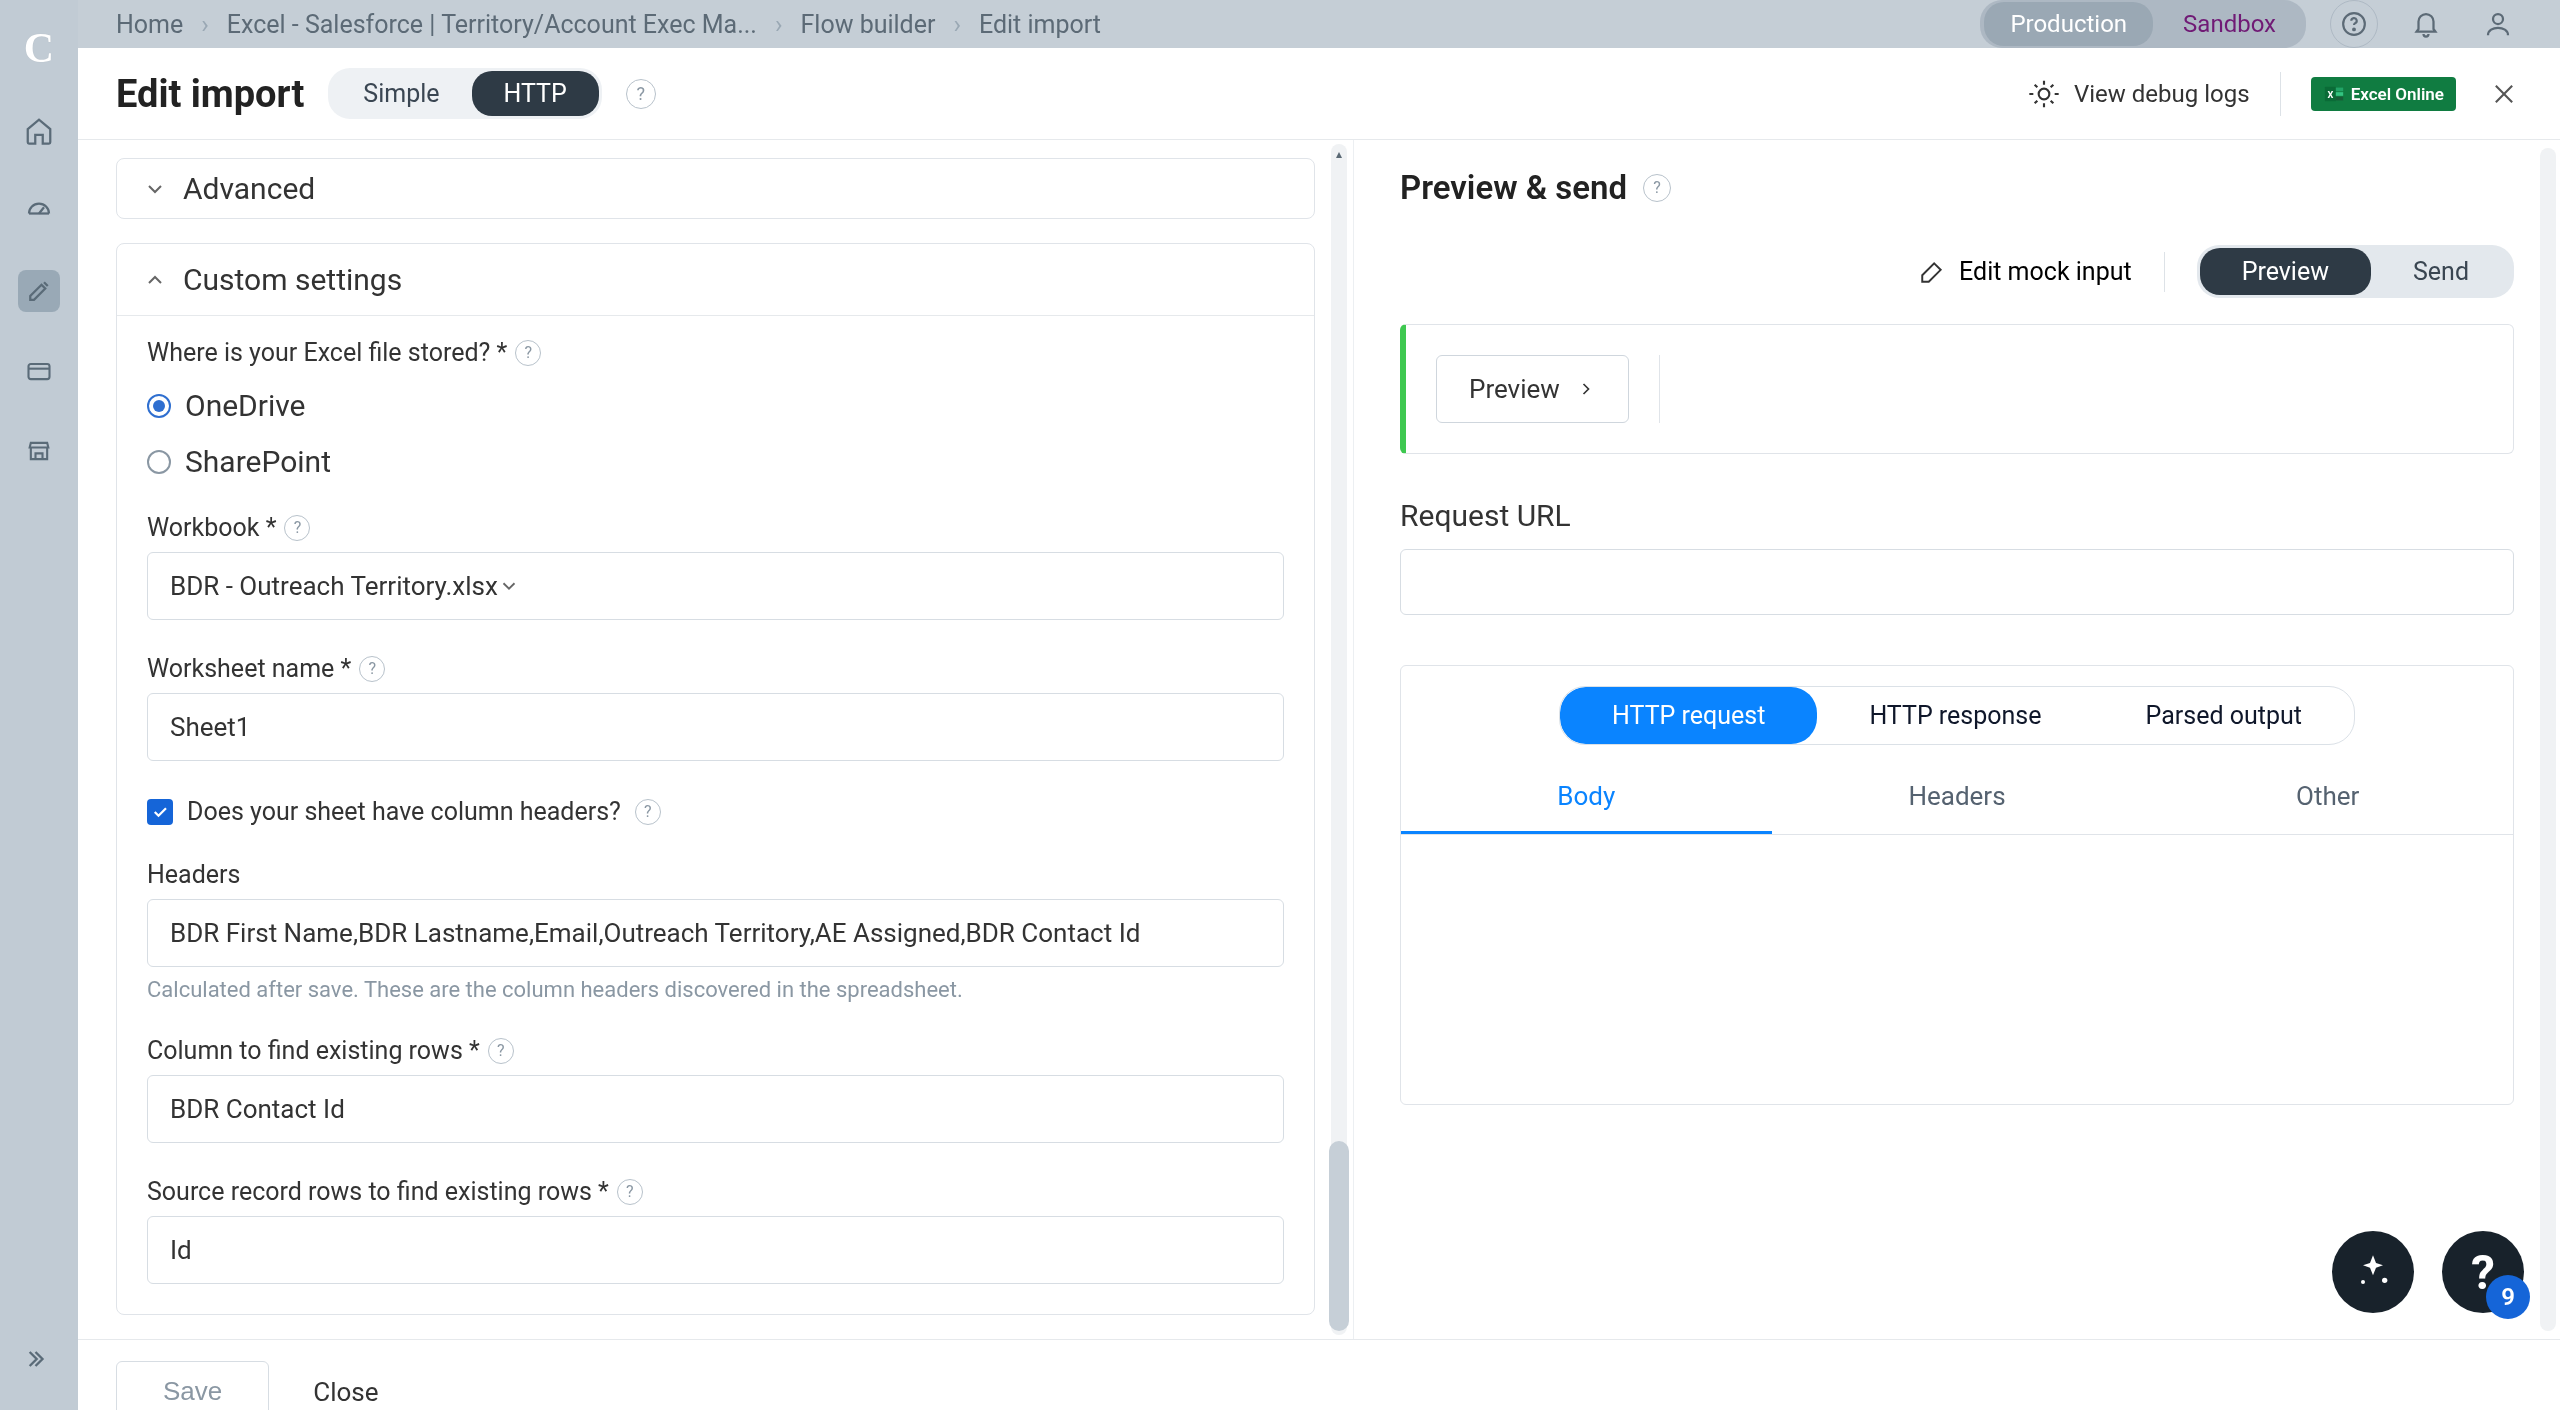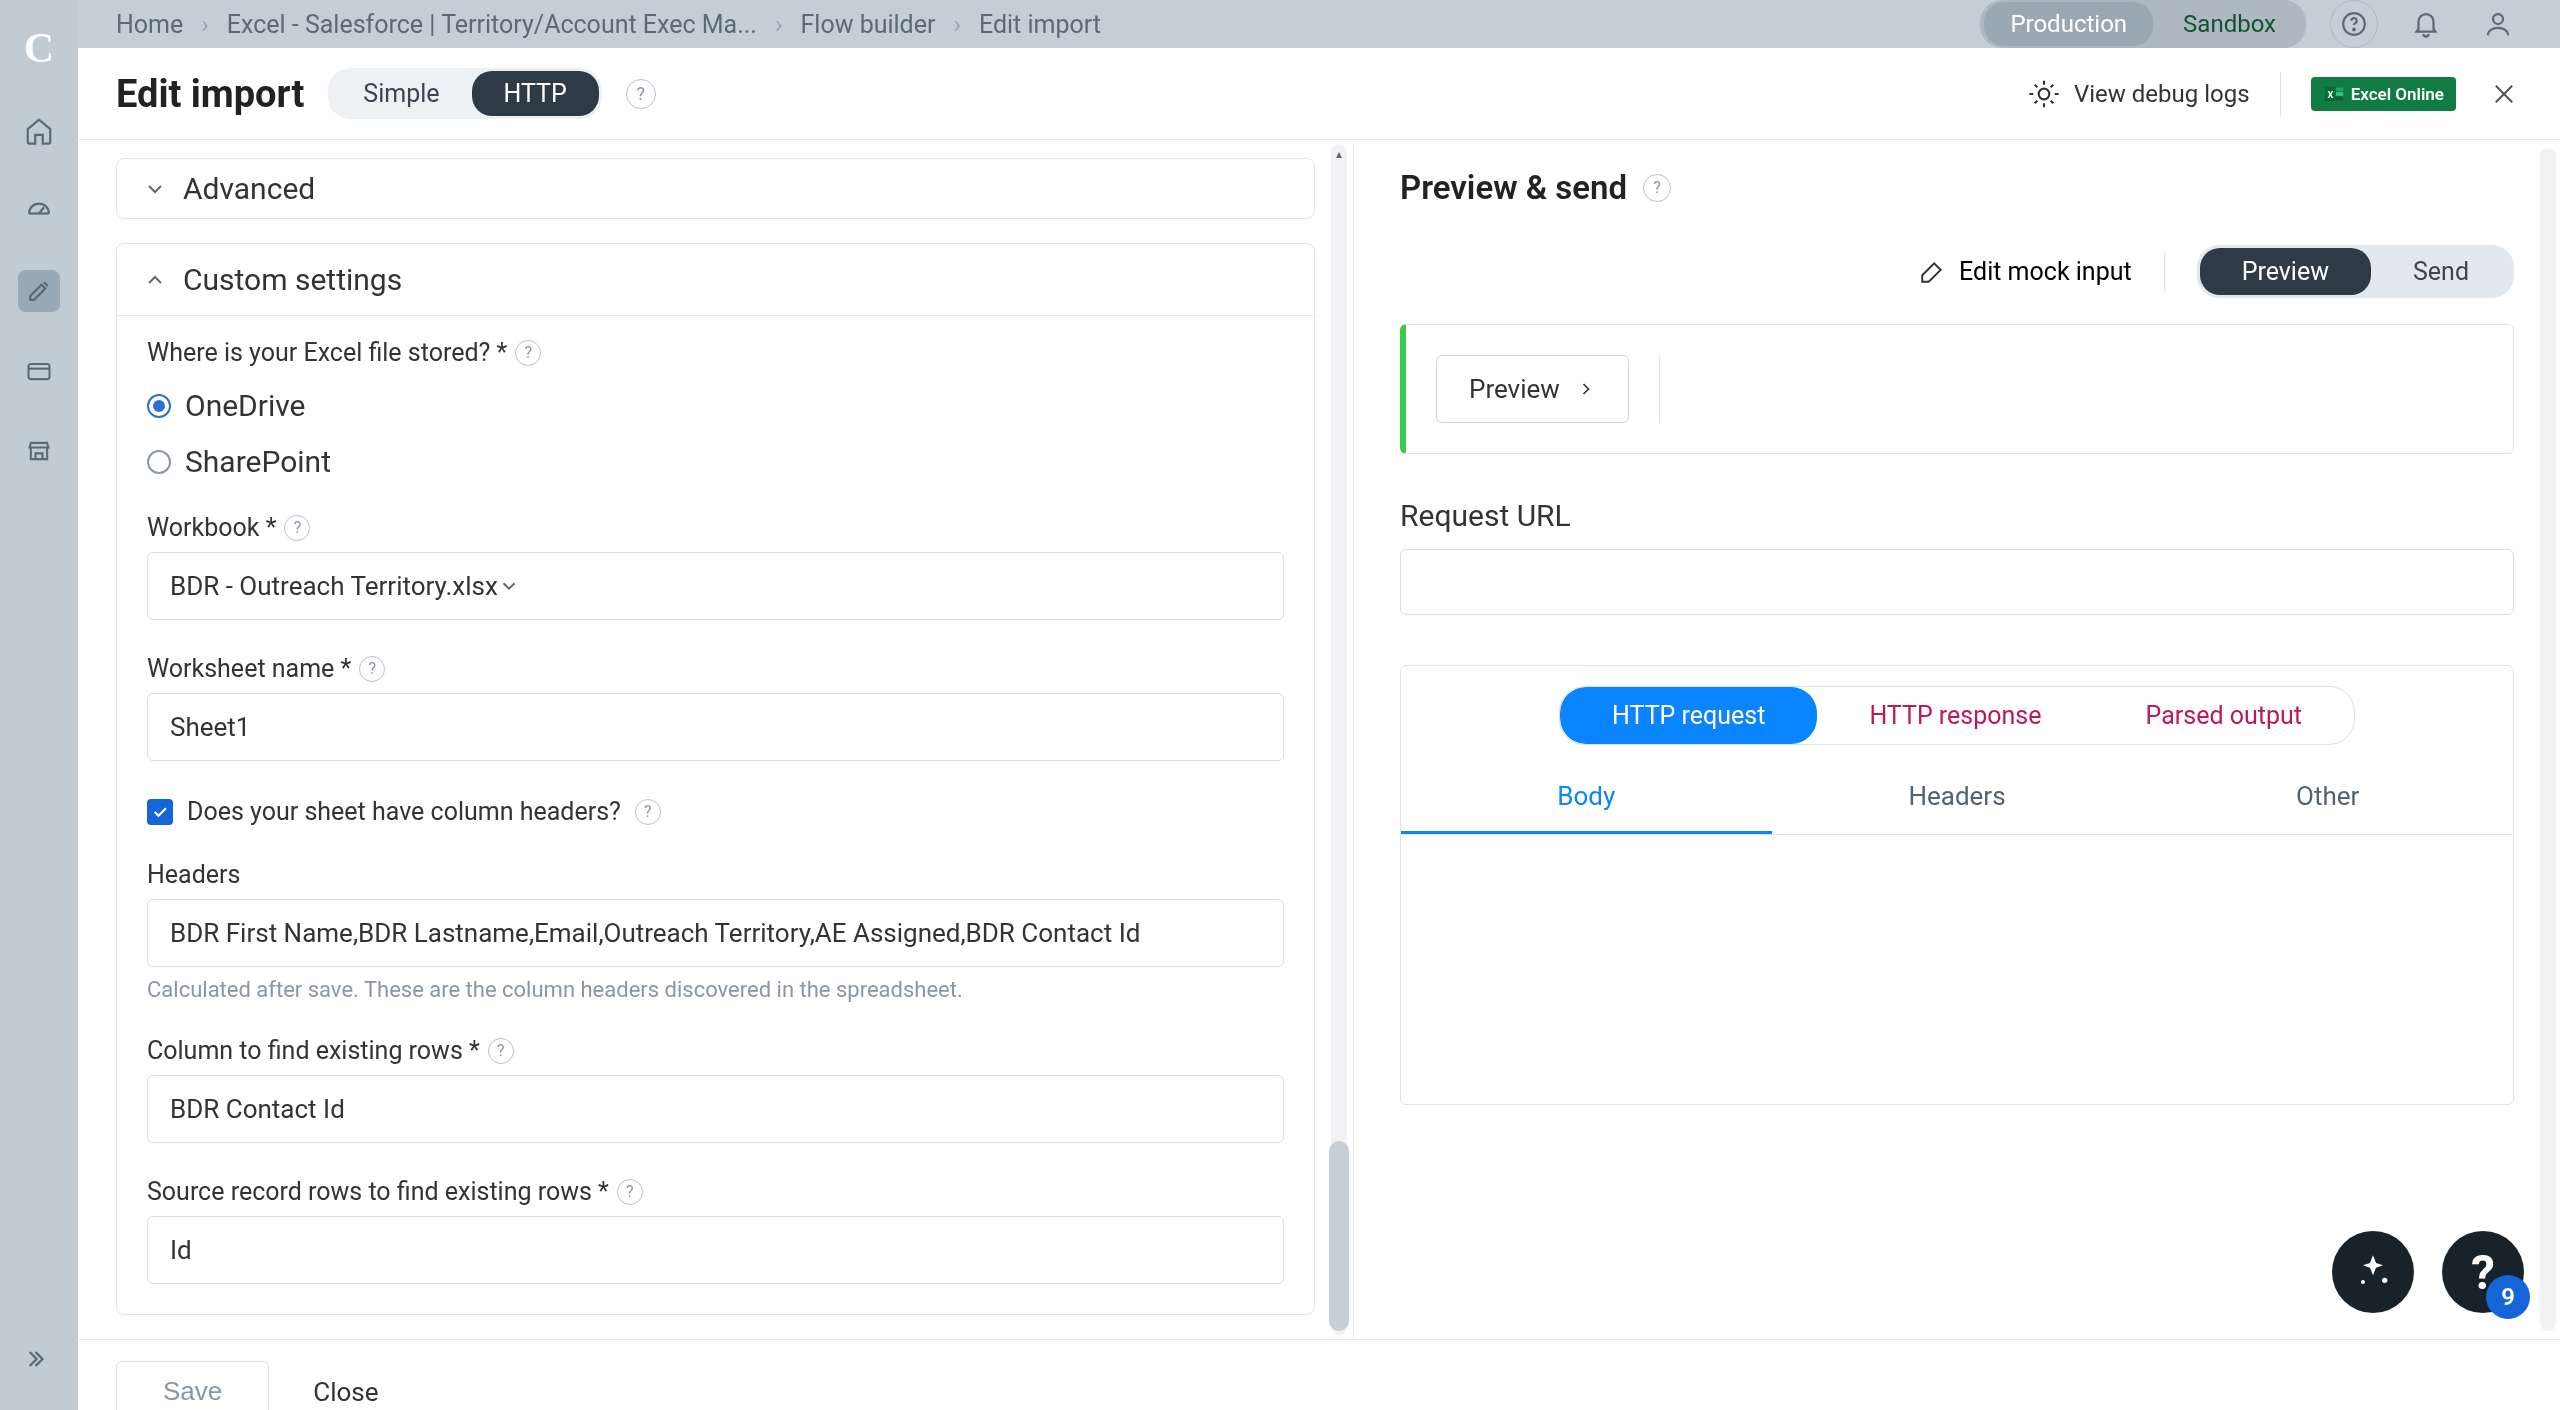"Sandbox" .env-pill .inactive { color: #14532d -> #701a75 }
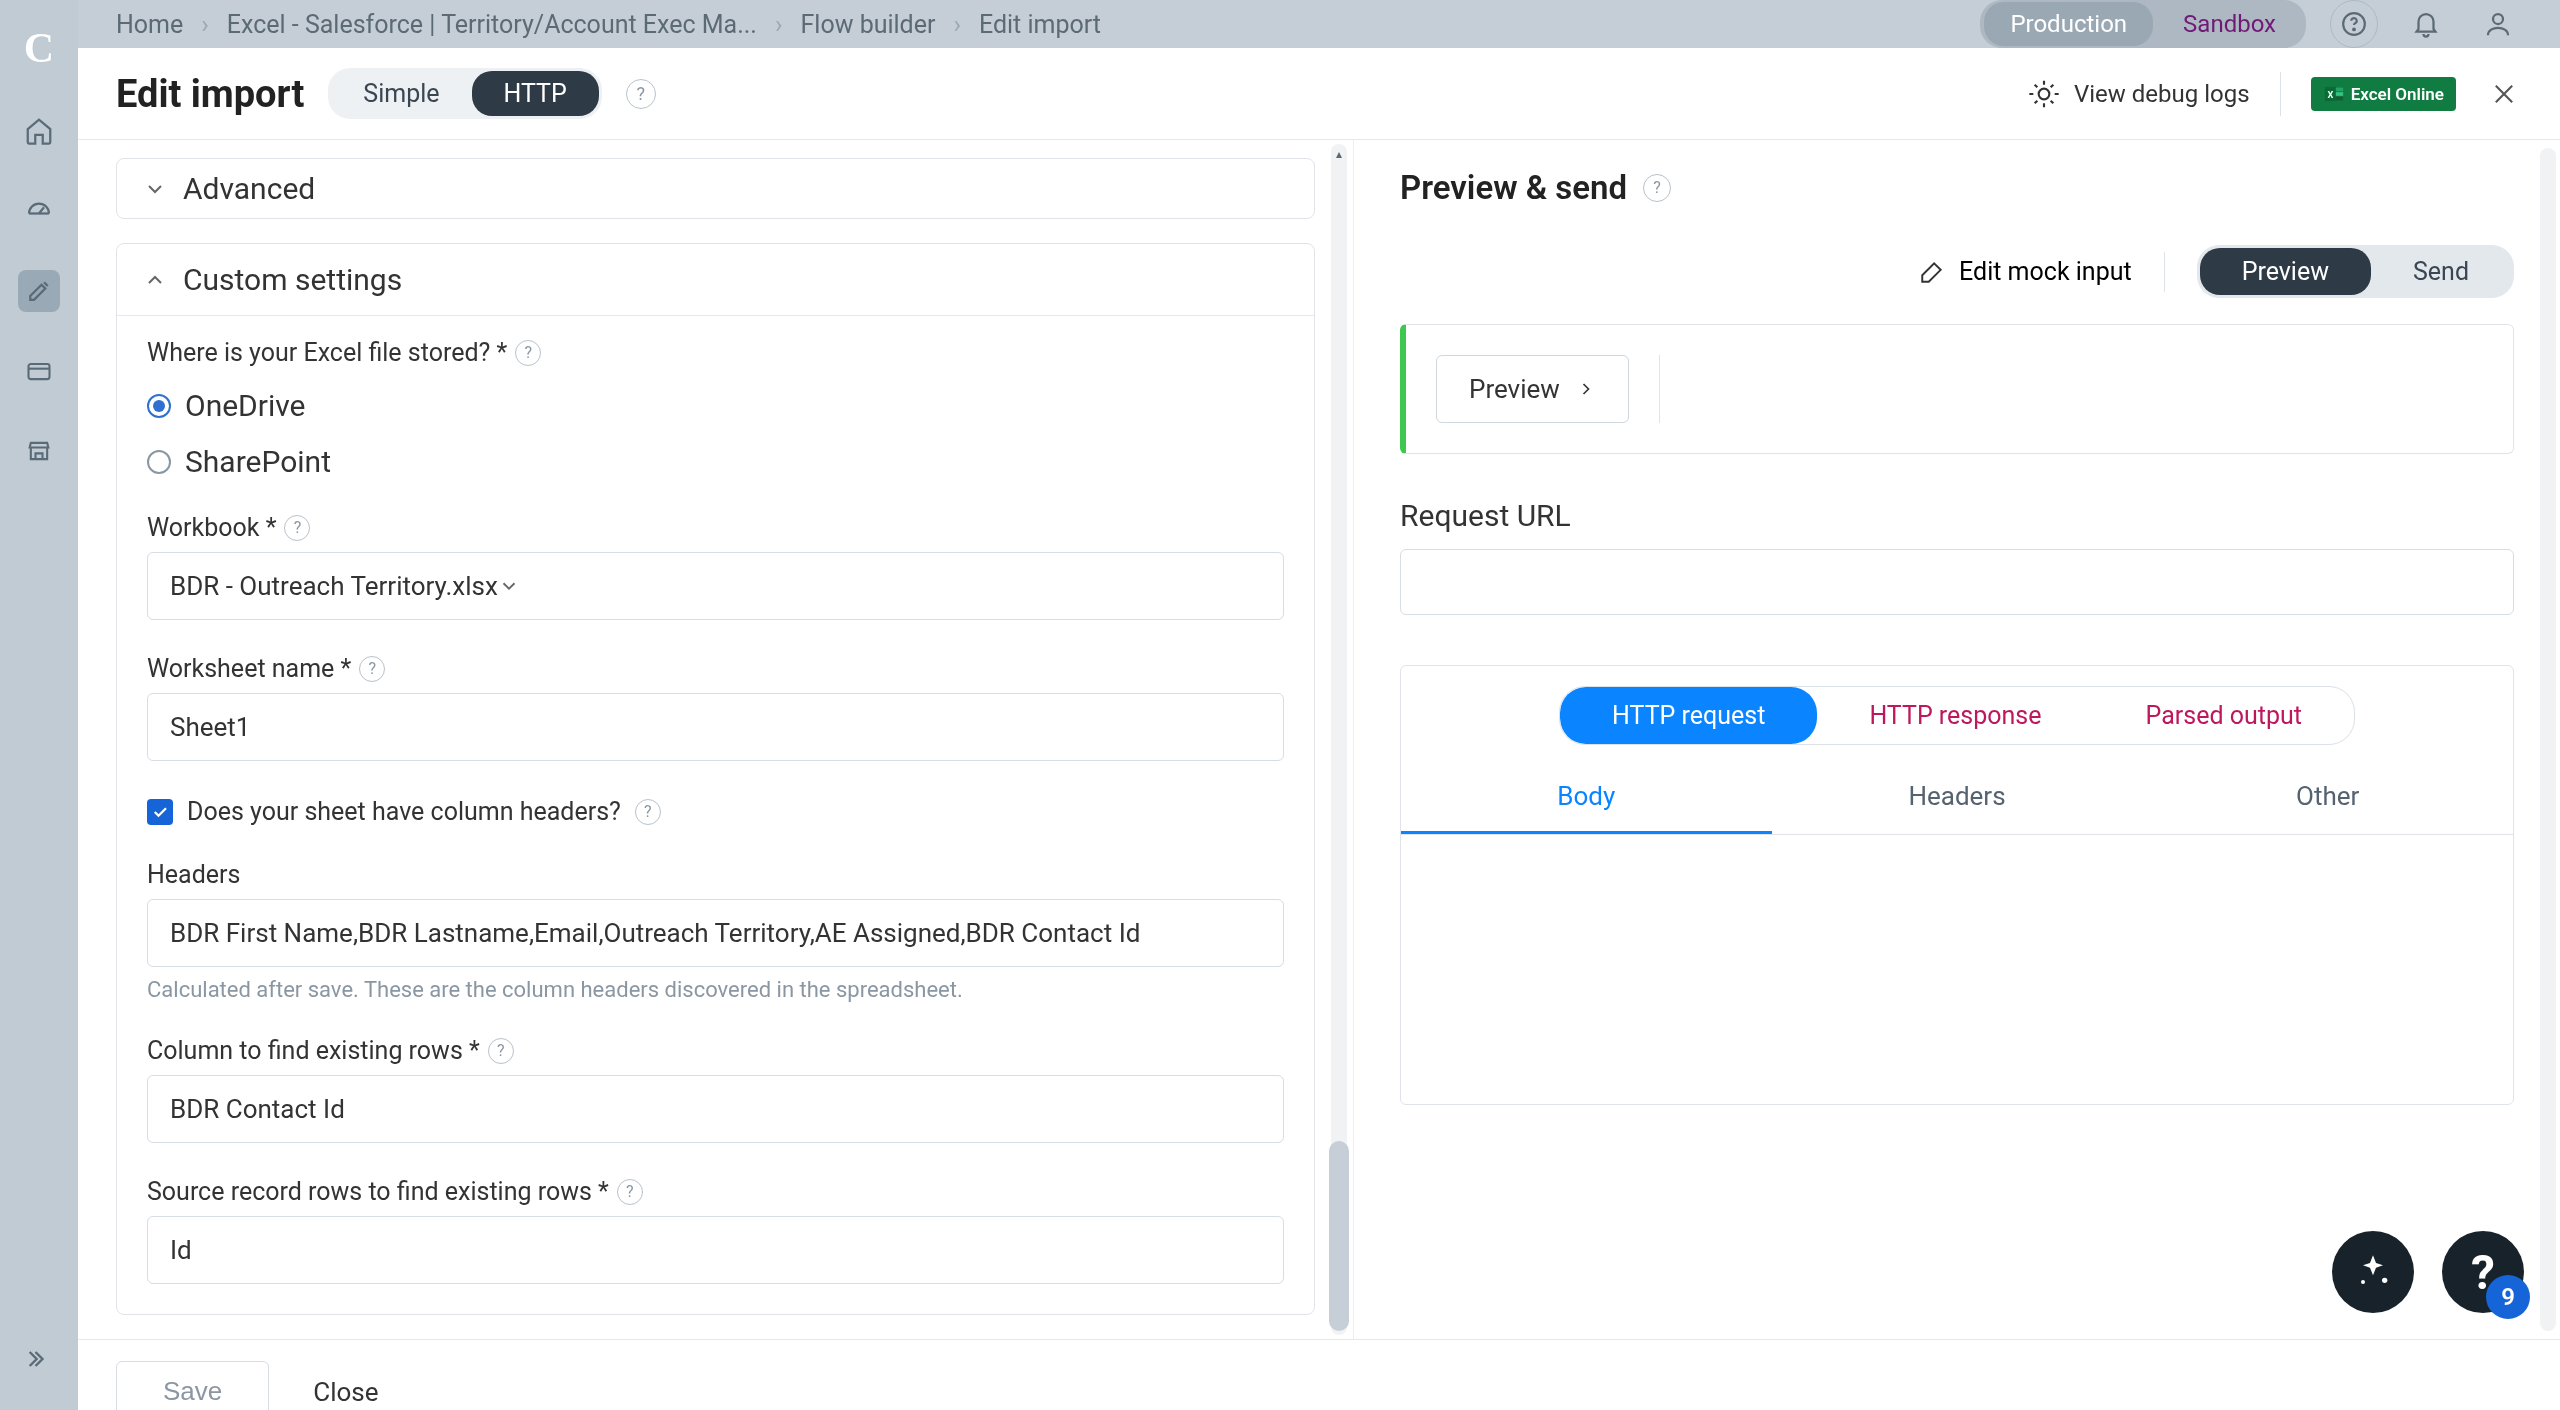"HTTP response" .tab-pills span { color: #be185d -> #0f172a }
